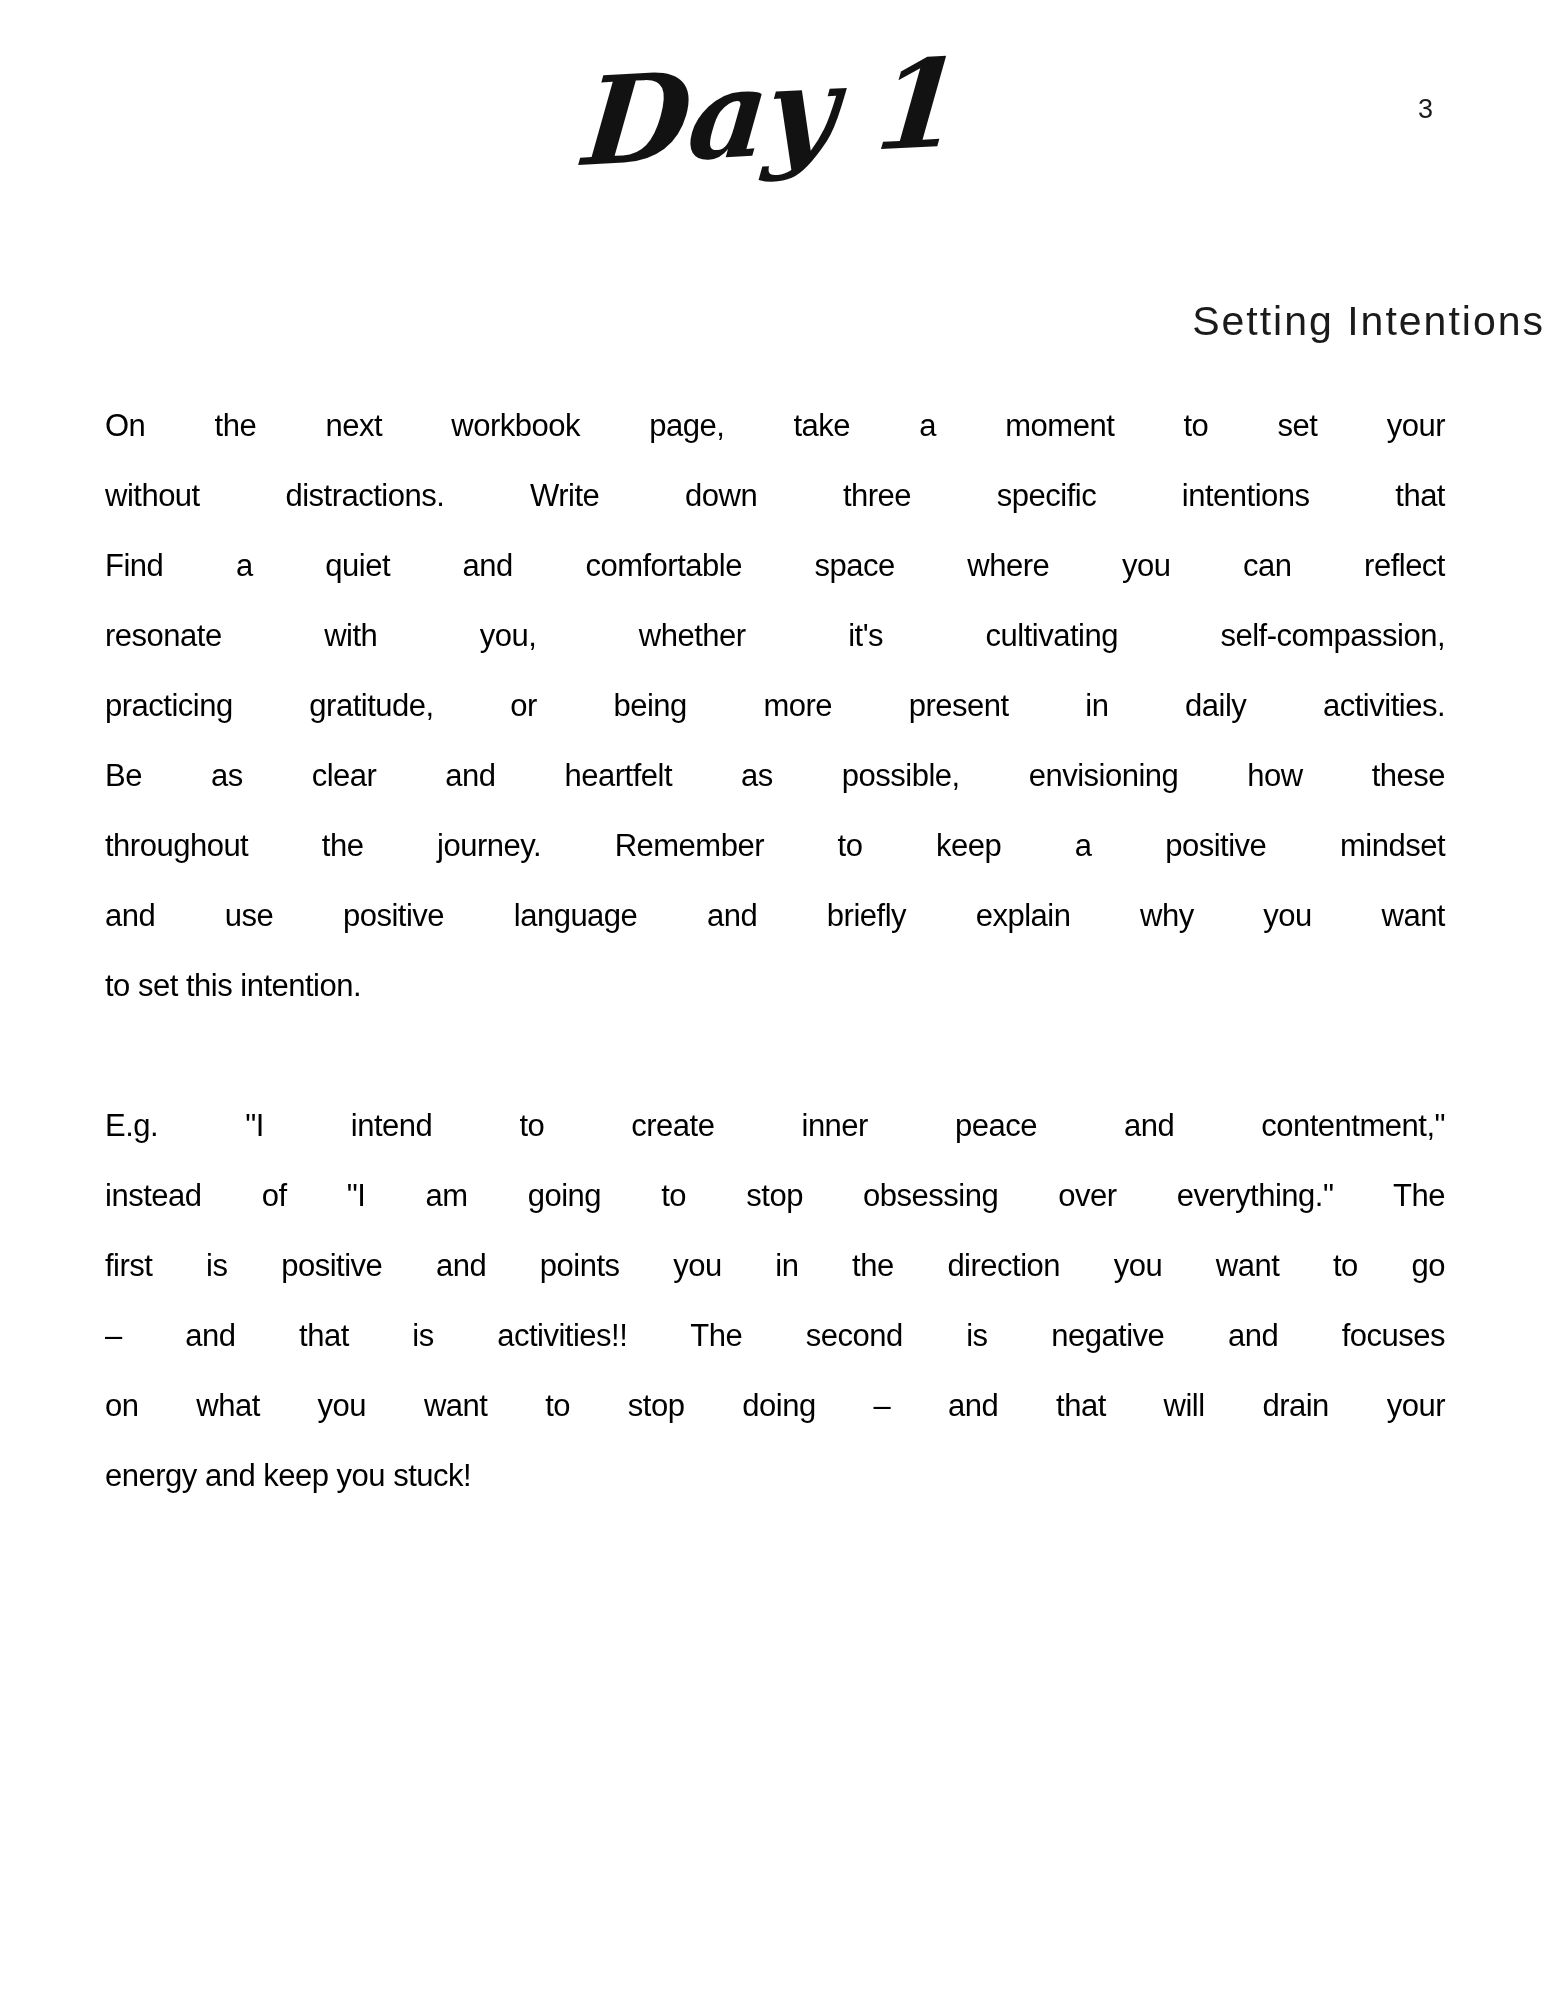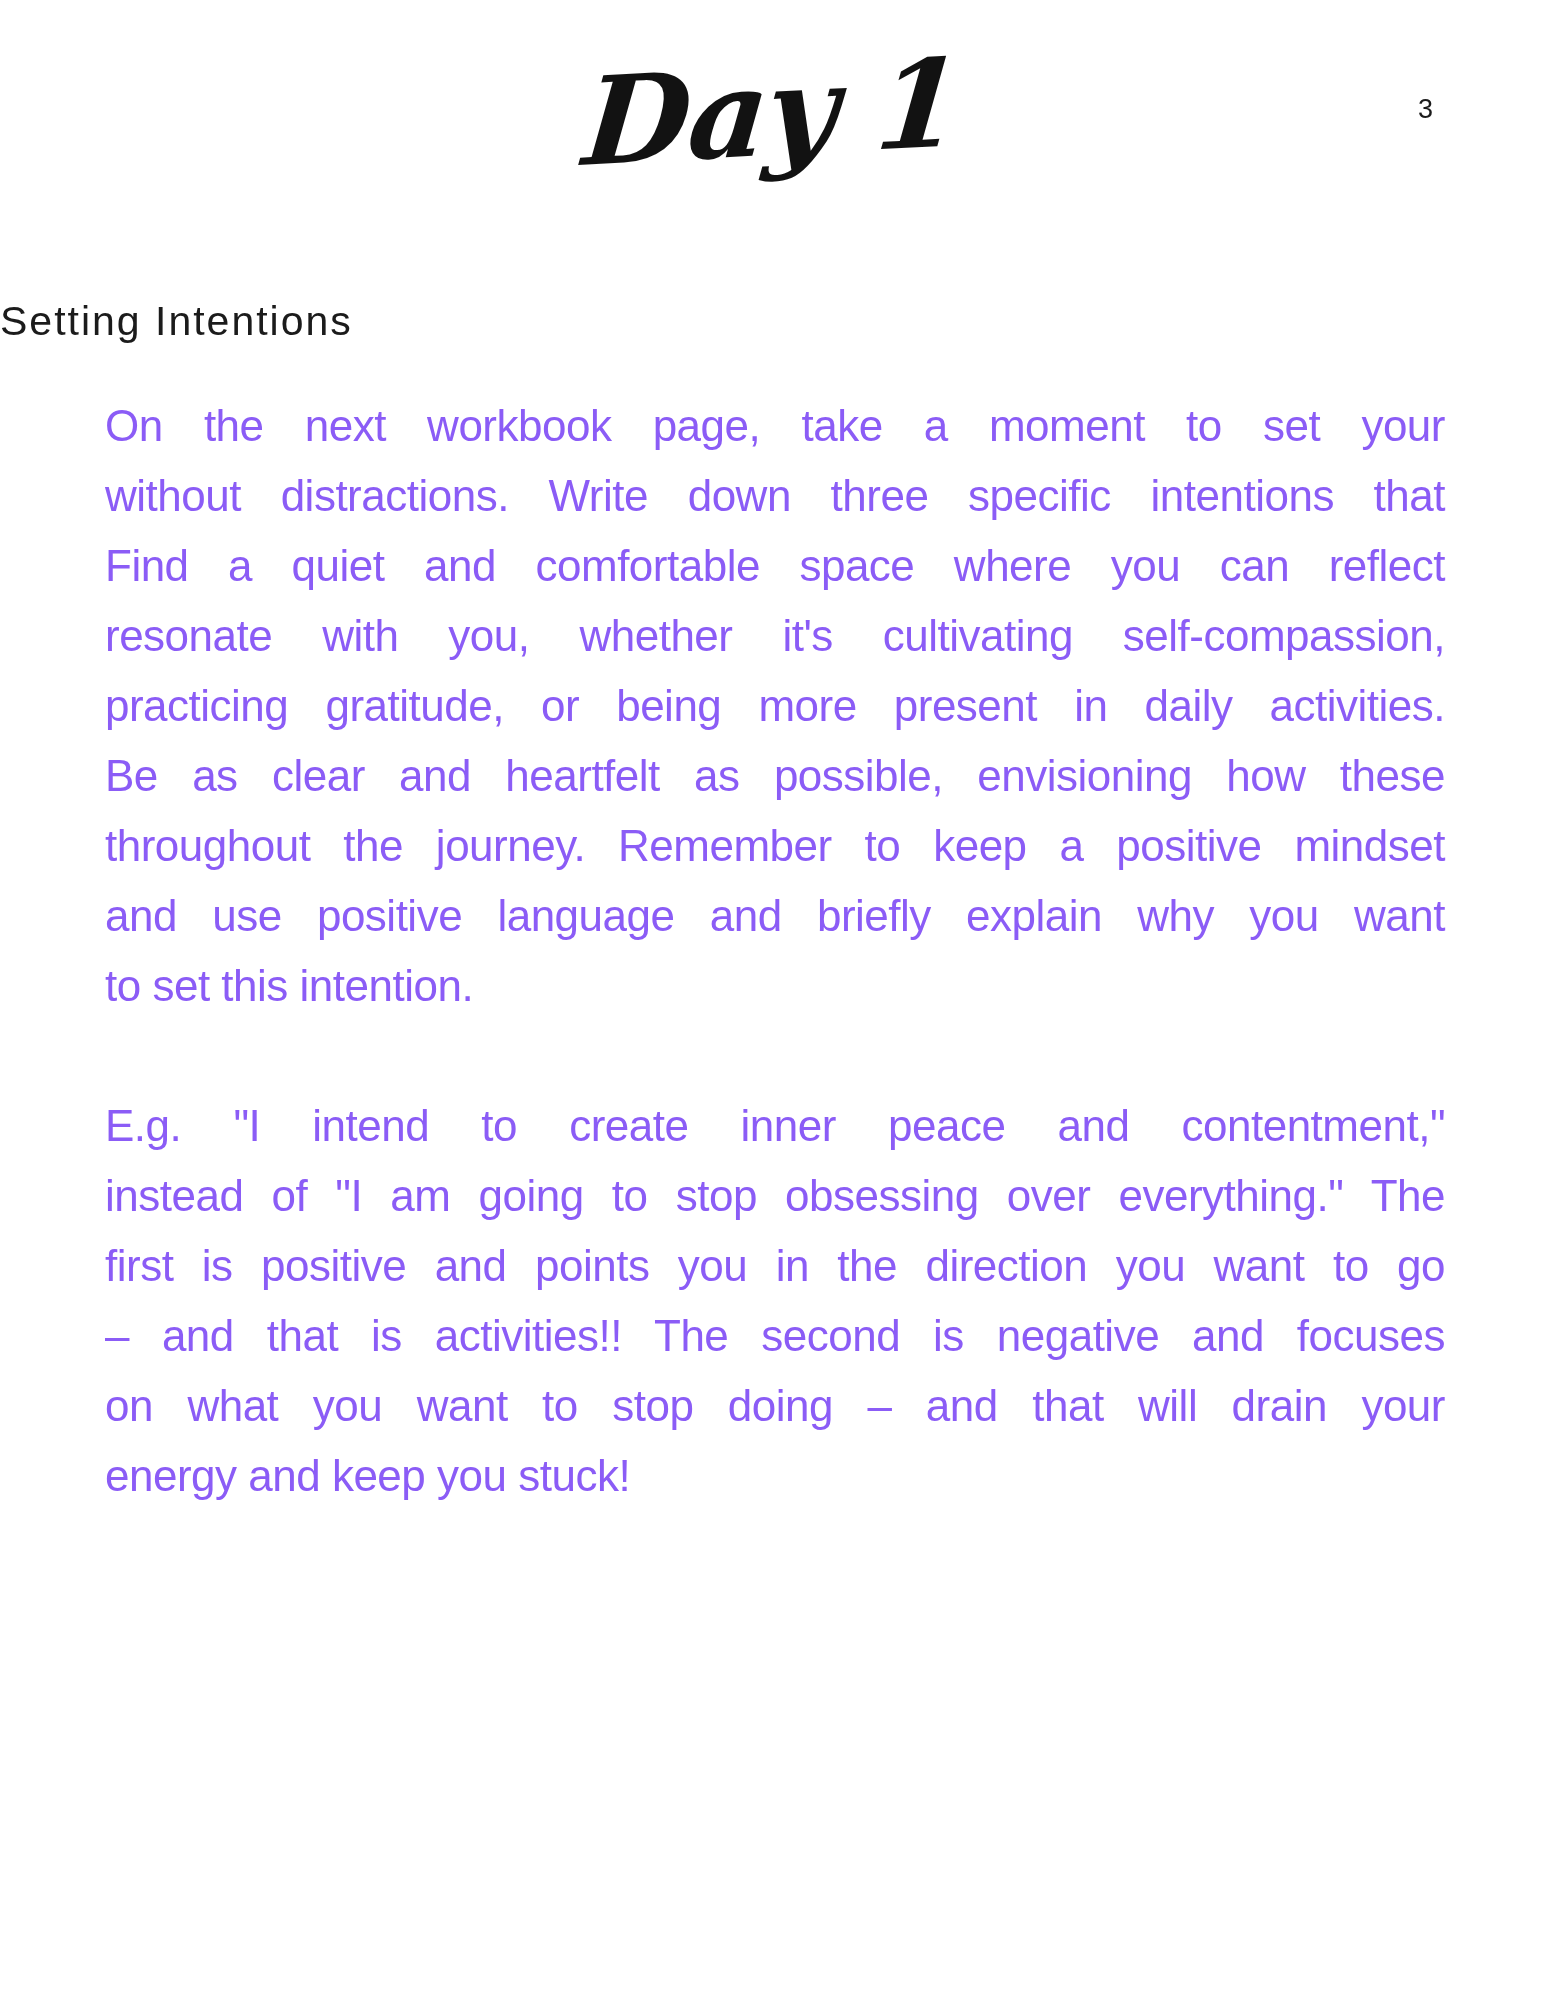"Setting Intentions" .subtitle { text-align: left -> right }
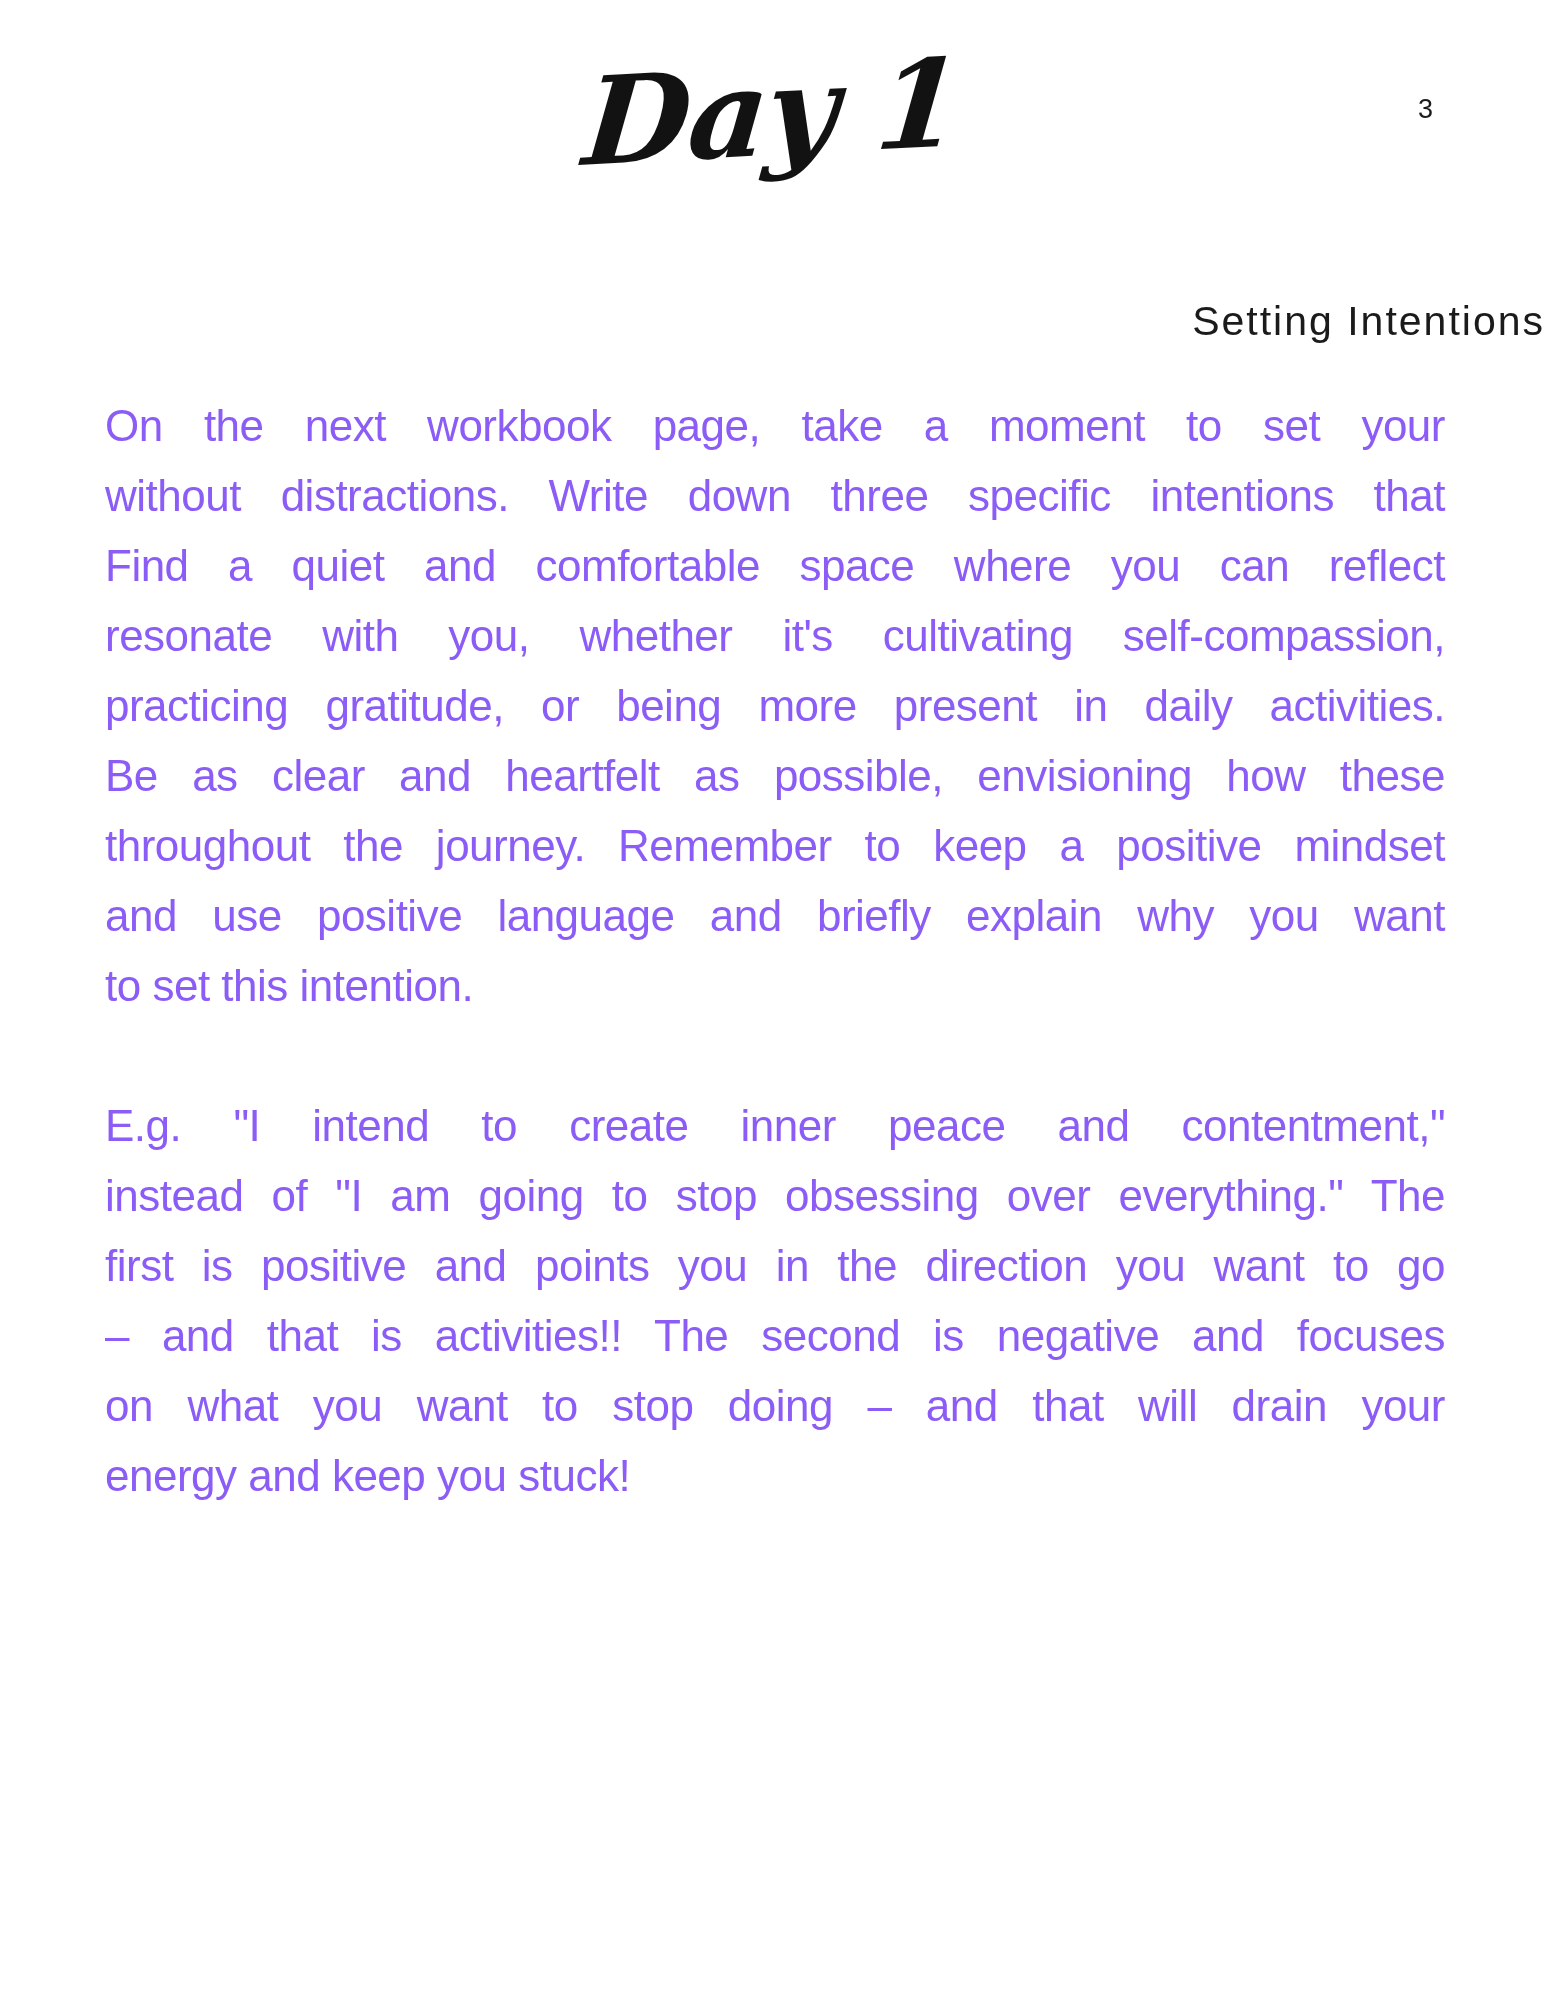"On the next workbook page," .body-text { color: #8b5cf6 -> #000000; font-size: 44px -> 31px }
